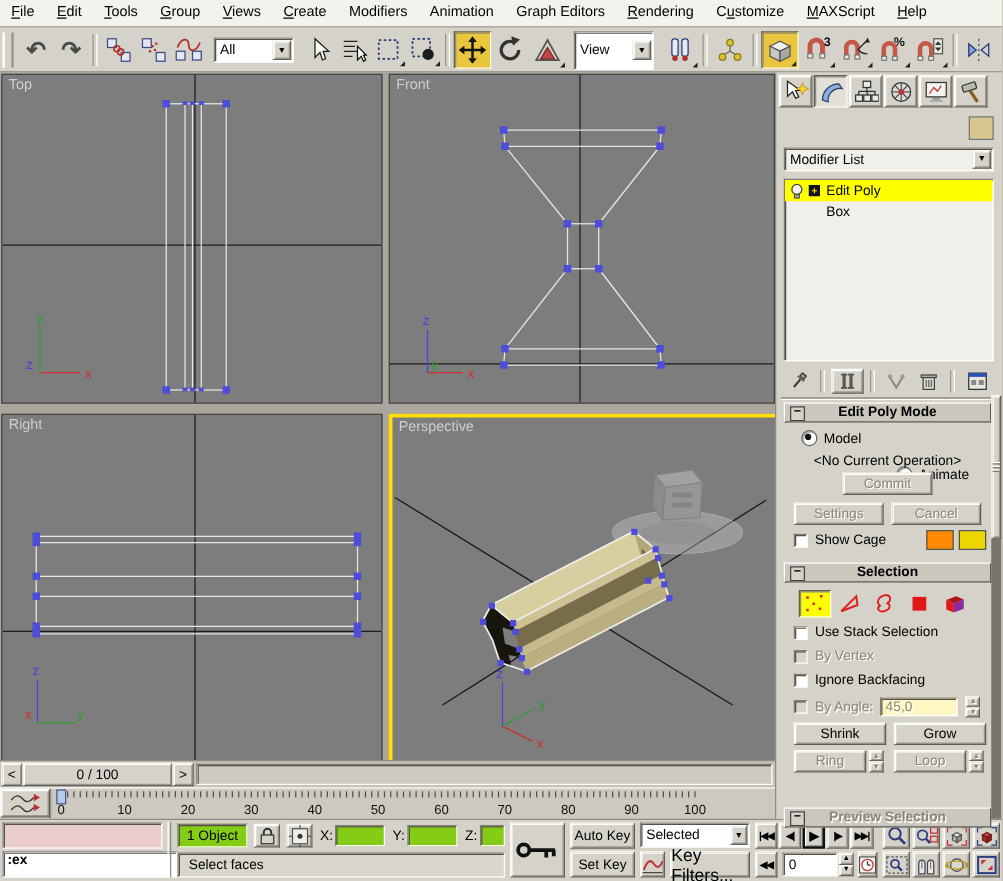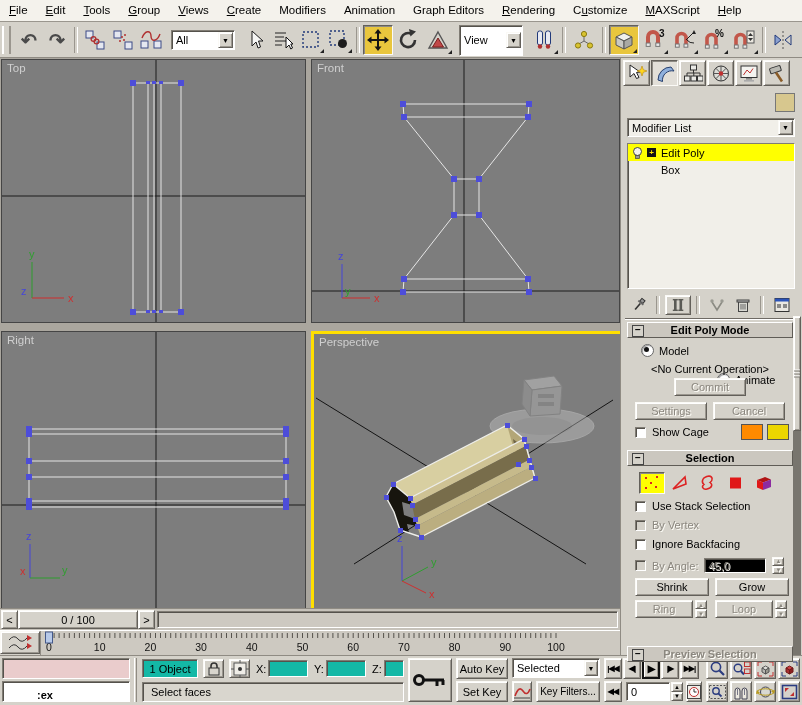"45,0" span.sunk { background: #000000 -> #fef9c3 }
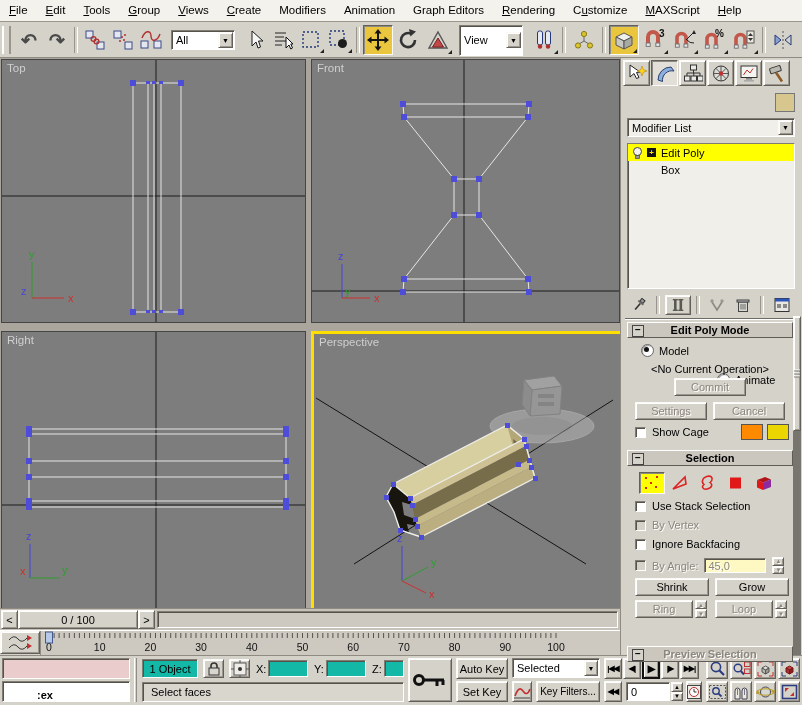"1 Object" .fld { background: #14b8a6 -> #84cc16 }
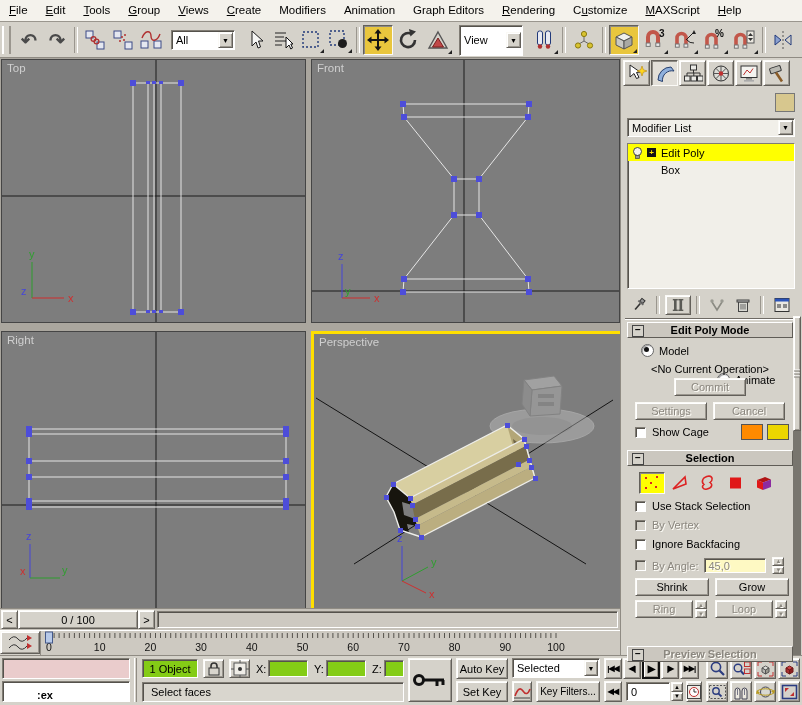":ex" div.abs { align-items: flex-end -> flex-start; padding-left: 31px -> none; width: 128px -> 140px }
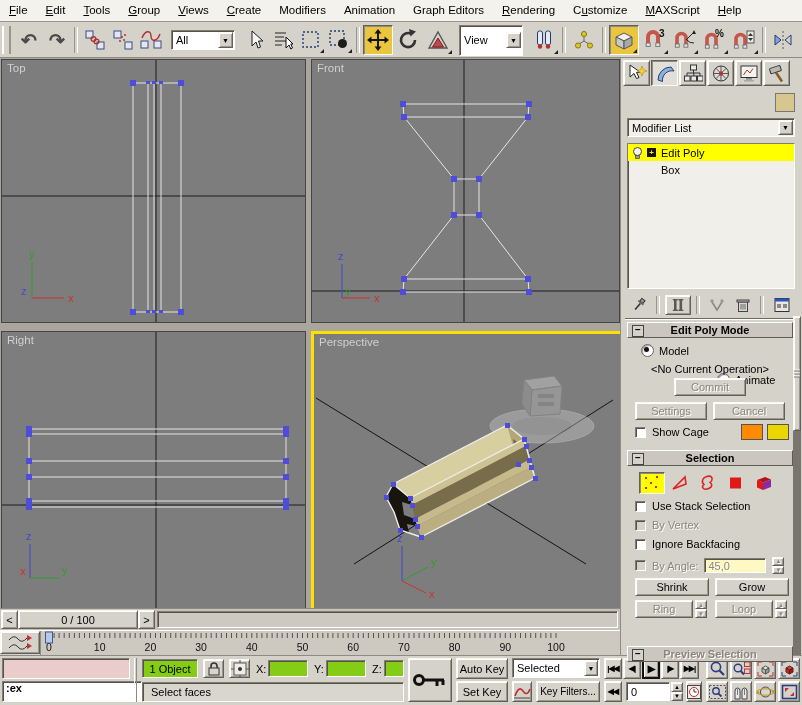"Key Filters..." div.abs { font-size: 10px -> 14px }
